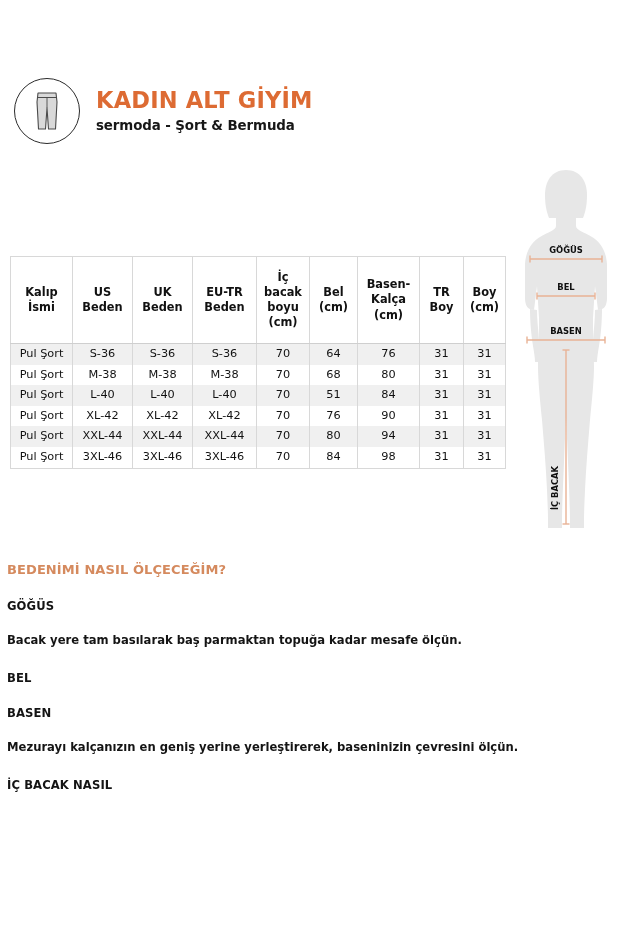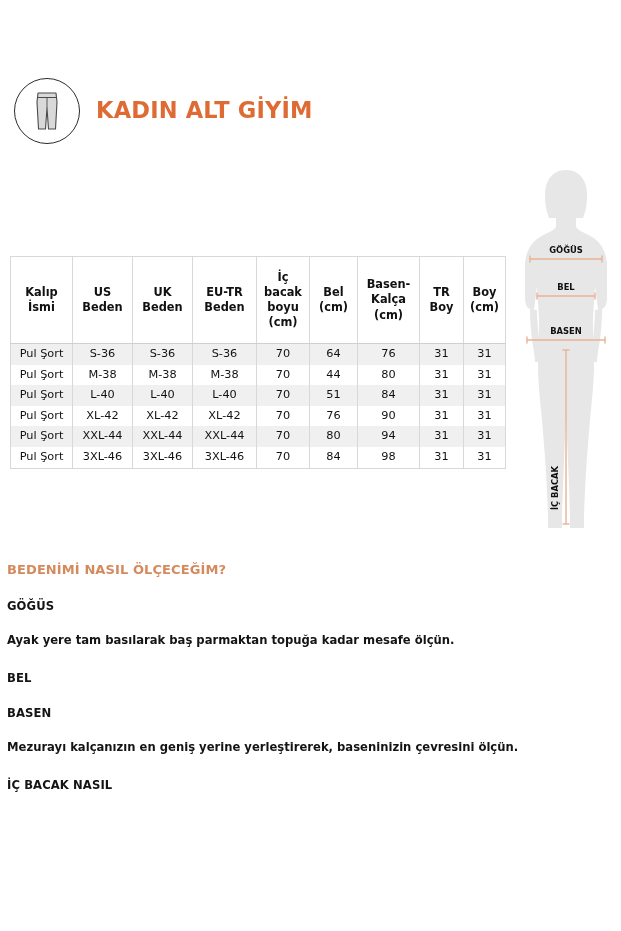"sermoda - Şort & Bermuda" div.subtitle { html: none -> <div>sermoda - Şort &amp; Bermuda</div> }
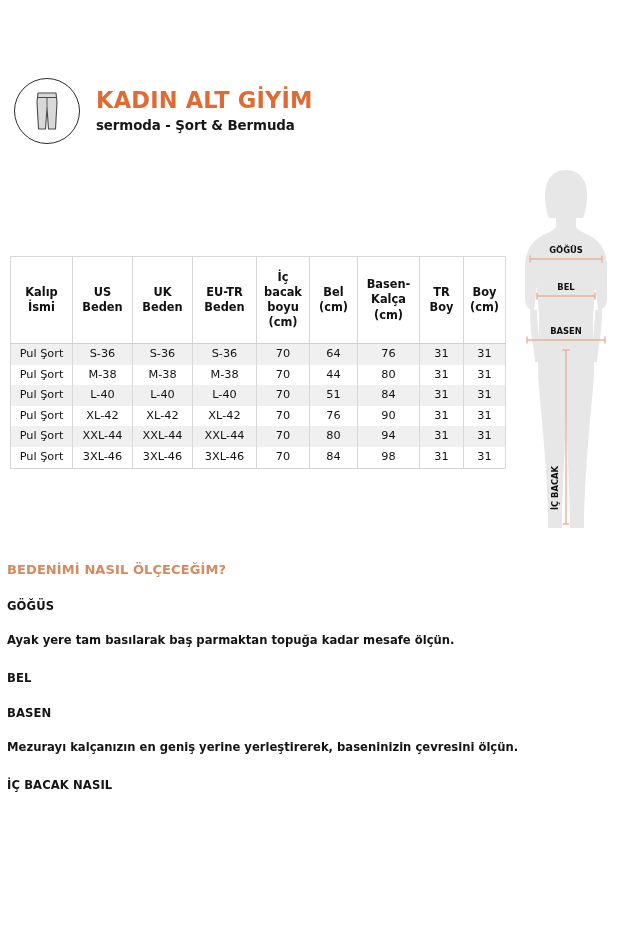"44" td { text: 44 -> 68 }
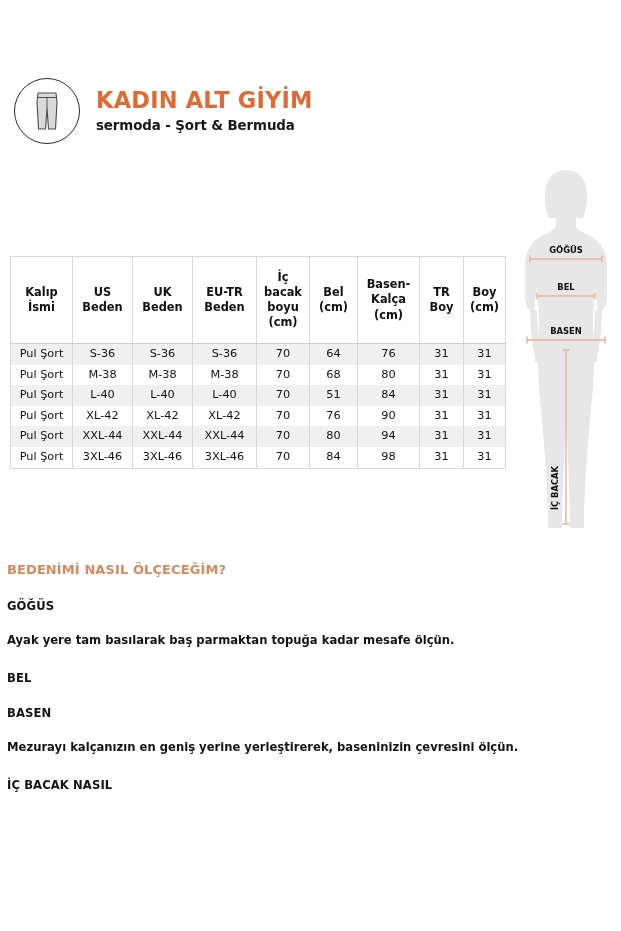"Ayak yere tam basılarak baş" p.inst-body { text: Ayak -> Bacak }
